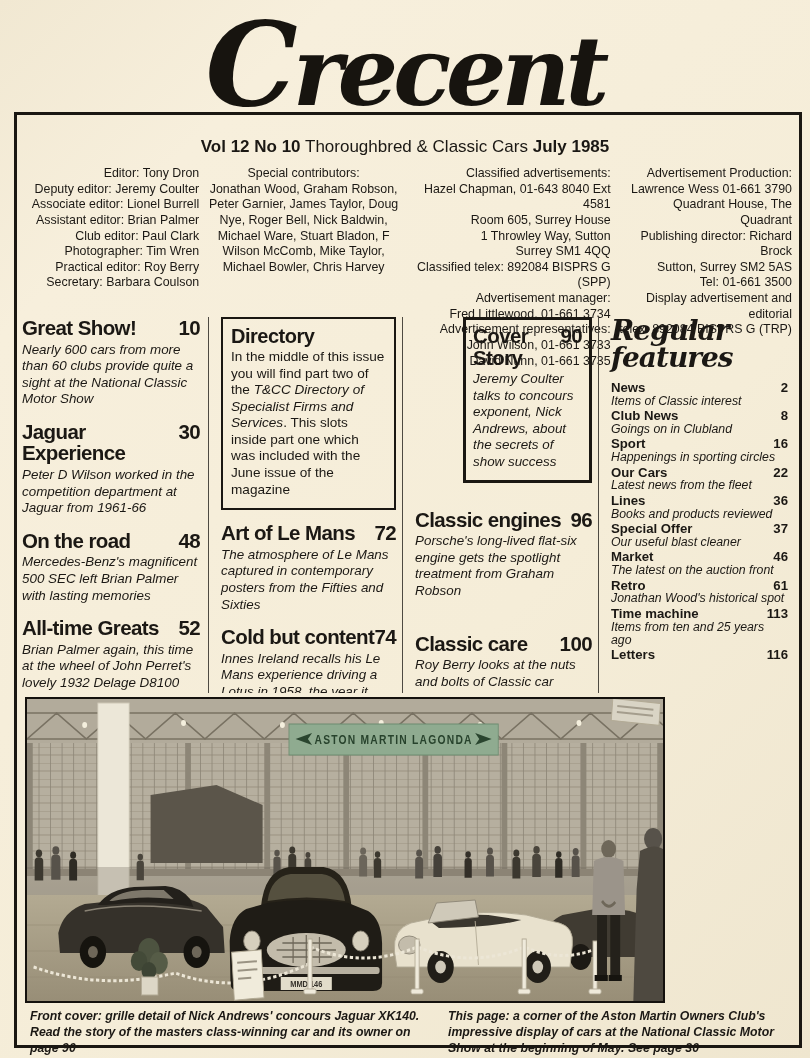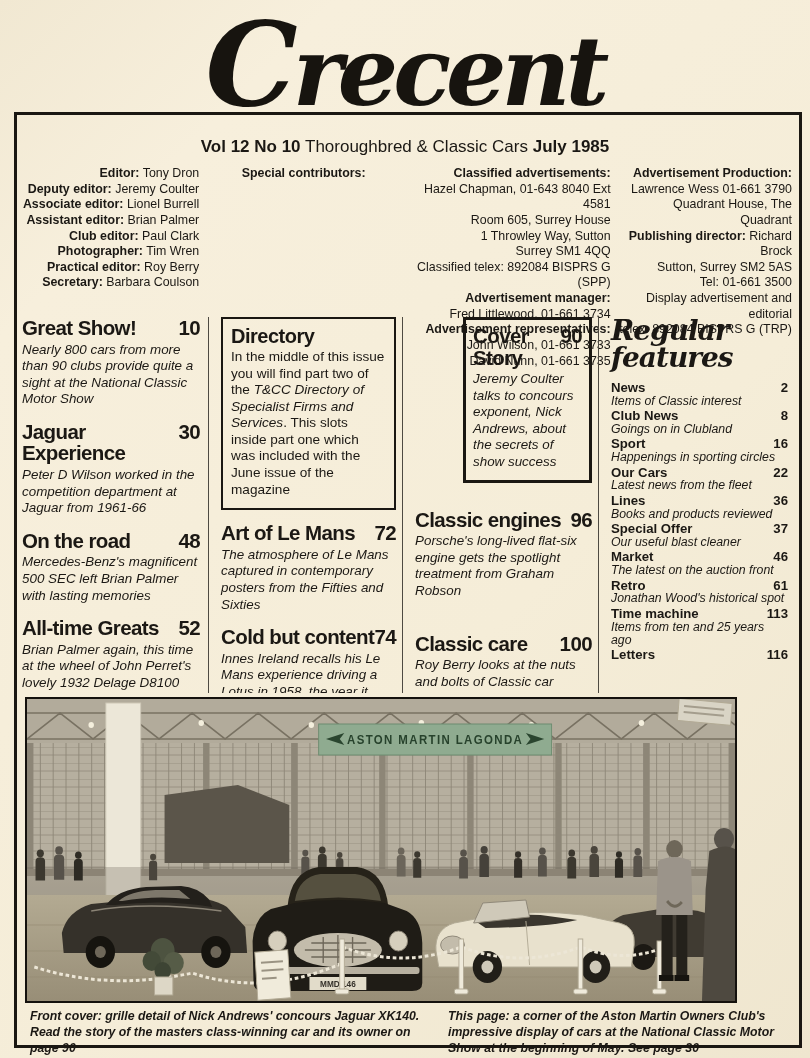"Editor:" .staff b { font-weight: bold -> normal }
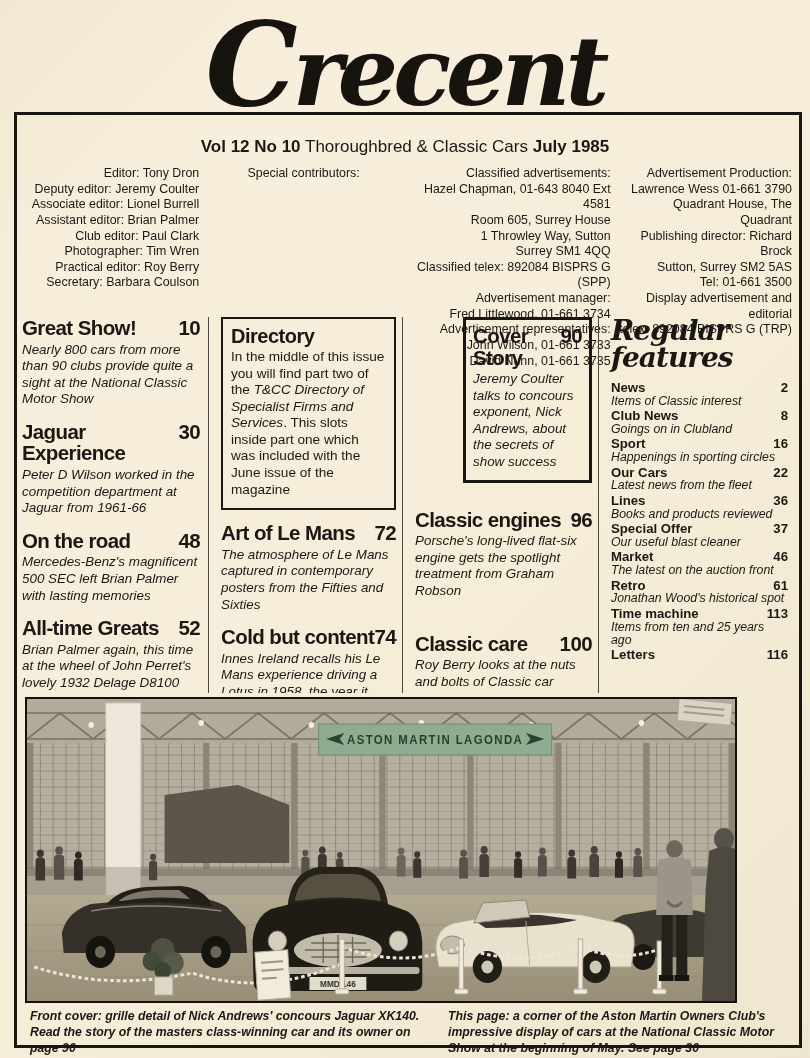"Jonathan Wood, Graham Robson, Peter" div { html: none -> <div>Jonathan Wood, Graham Robson, Peter Garnier, James Taylor, Doug Nye, Roger Bell, Nick Baldwin, Michael Ware, Stuart Bladon, F Wilson McComb, Mike Taylor, Michael Bowler, Chris Harvey</div> }
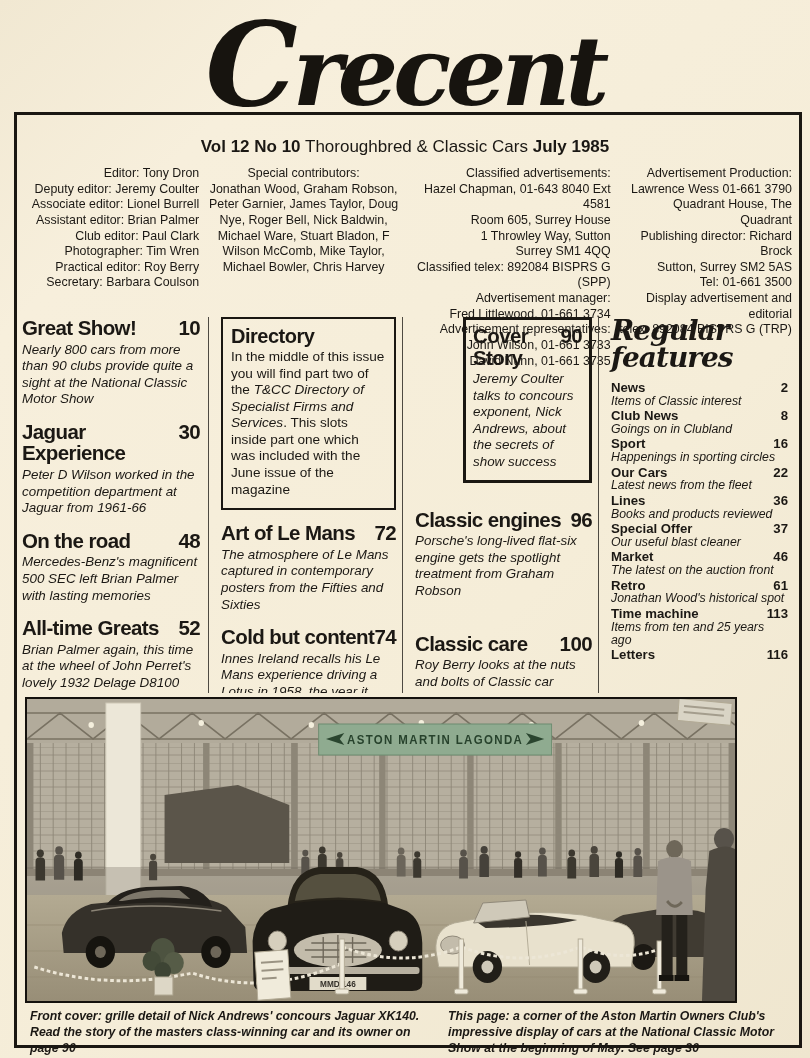"Nearly 800 cars from more" div.entry-desc { text: 800 cars from more than 90 -> 600 cars from more than 60 }
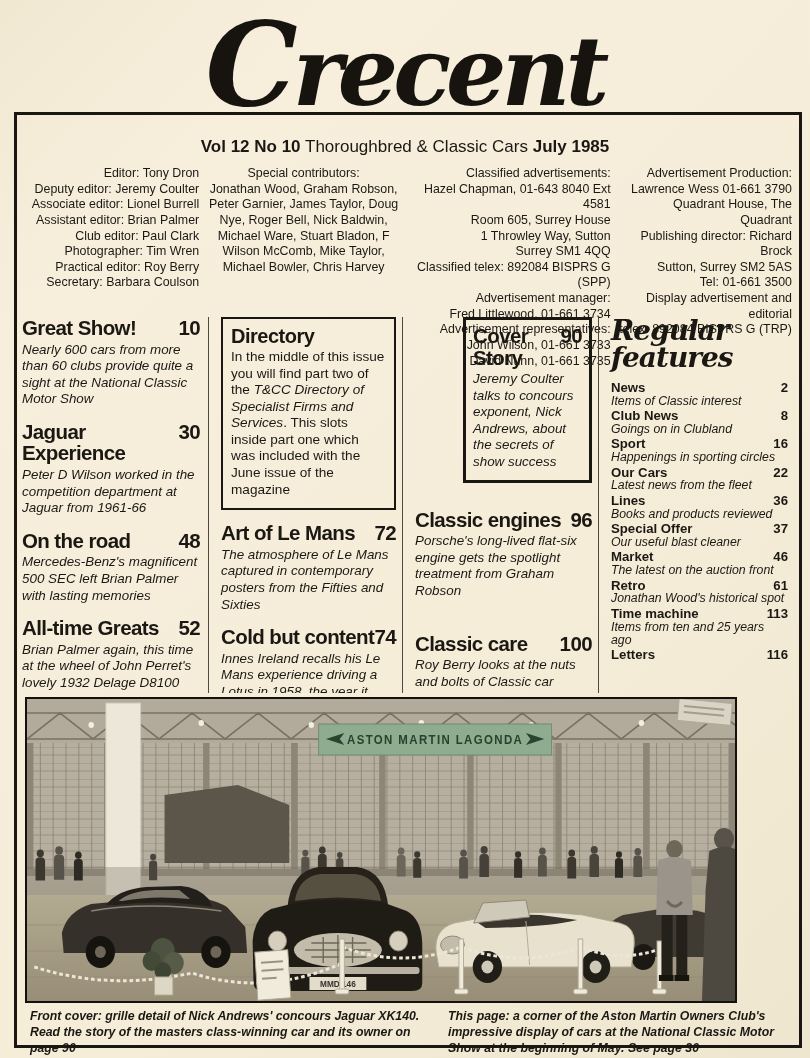"ASTON MARTIN LAGONDA" .photo { width: 712px -> 640px }
